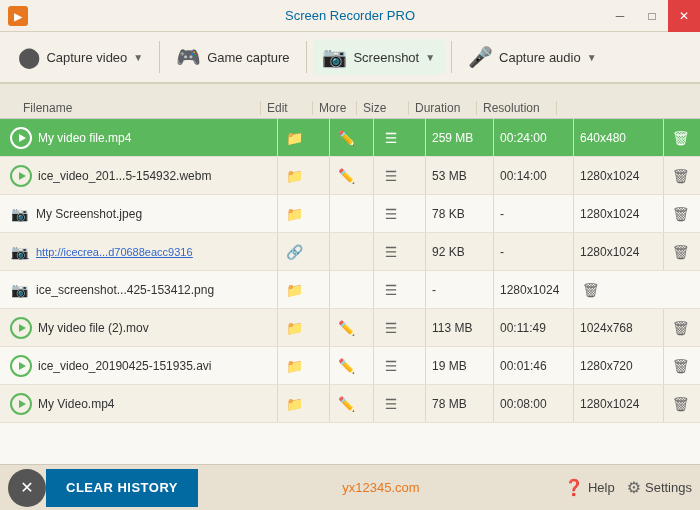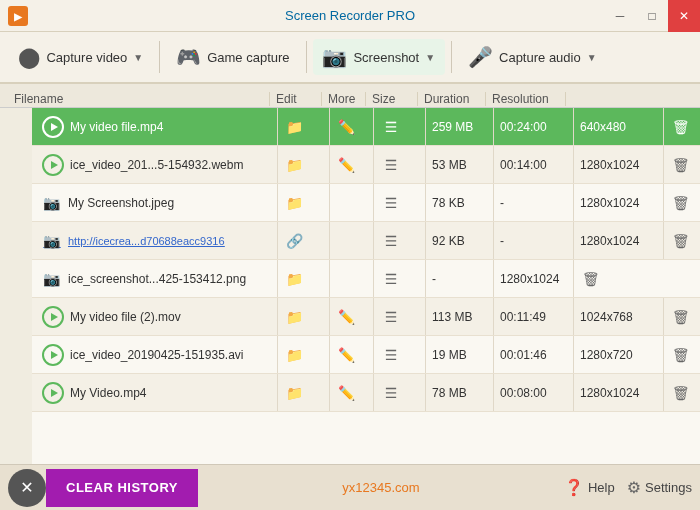"Filename" .table-header { height: 24px -> 32px; padding: 8px -> 17px }
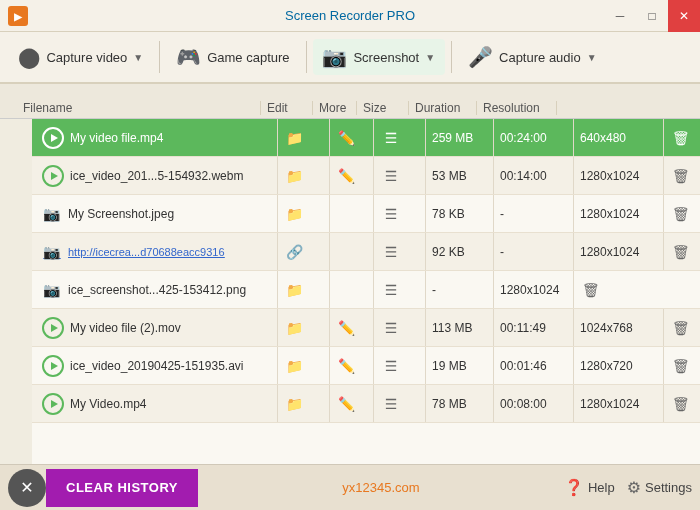"My video file.mp4" .table-container { margin-left: 32px -> none }
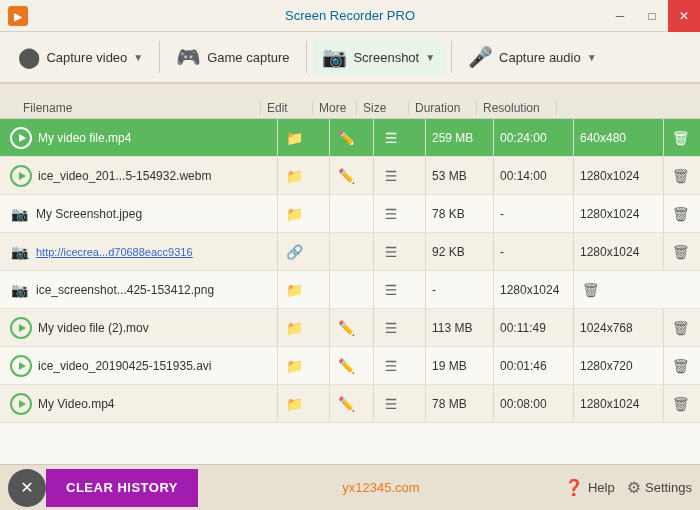"CLEAR HISTORY" .clear-history-btn { background: #a21caf -> #0369a1 }
